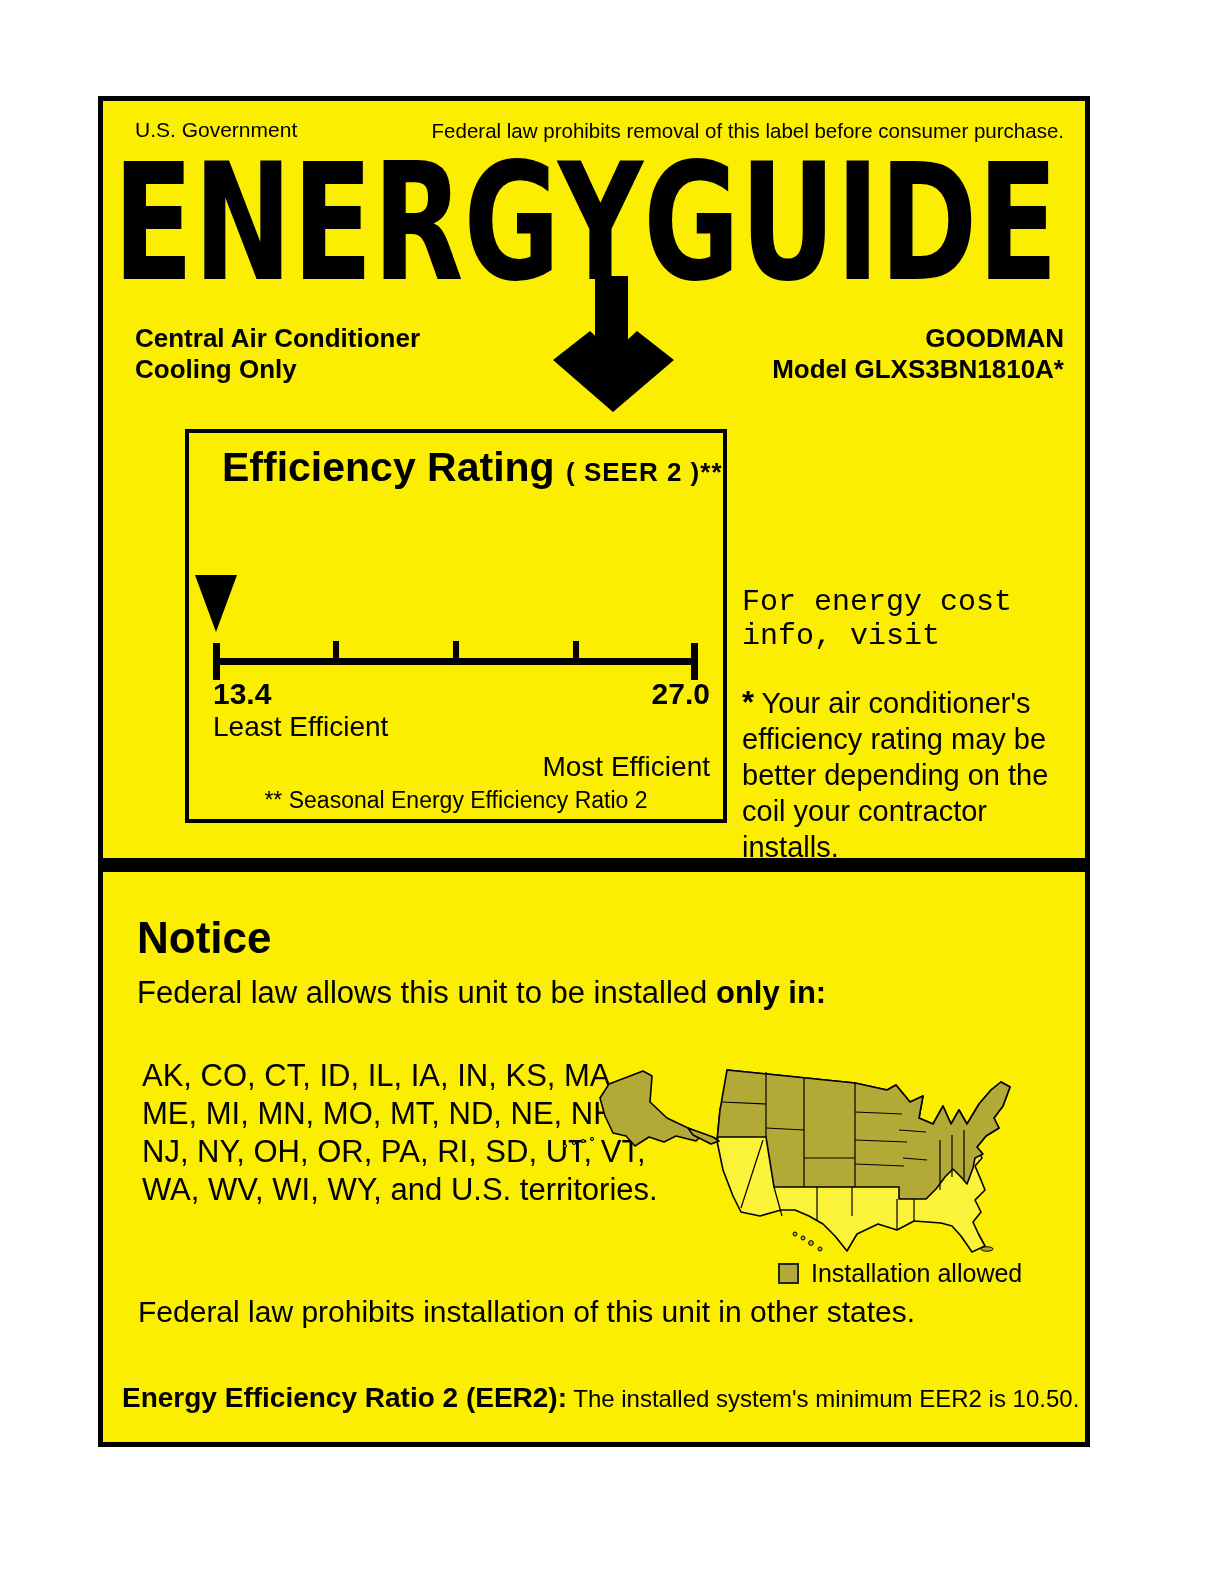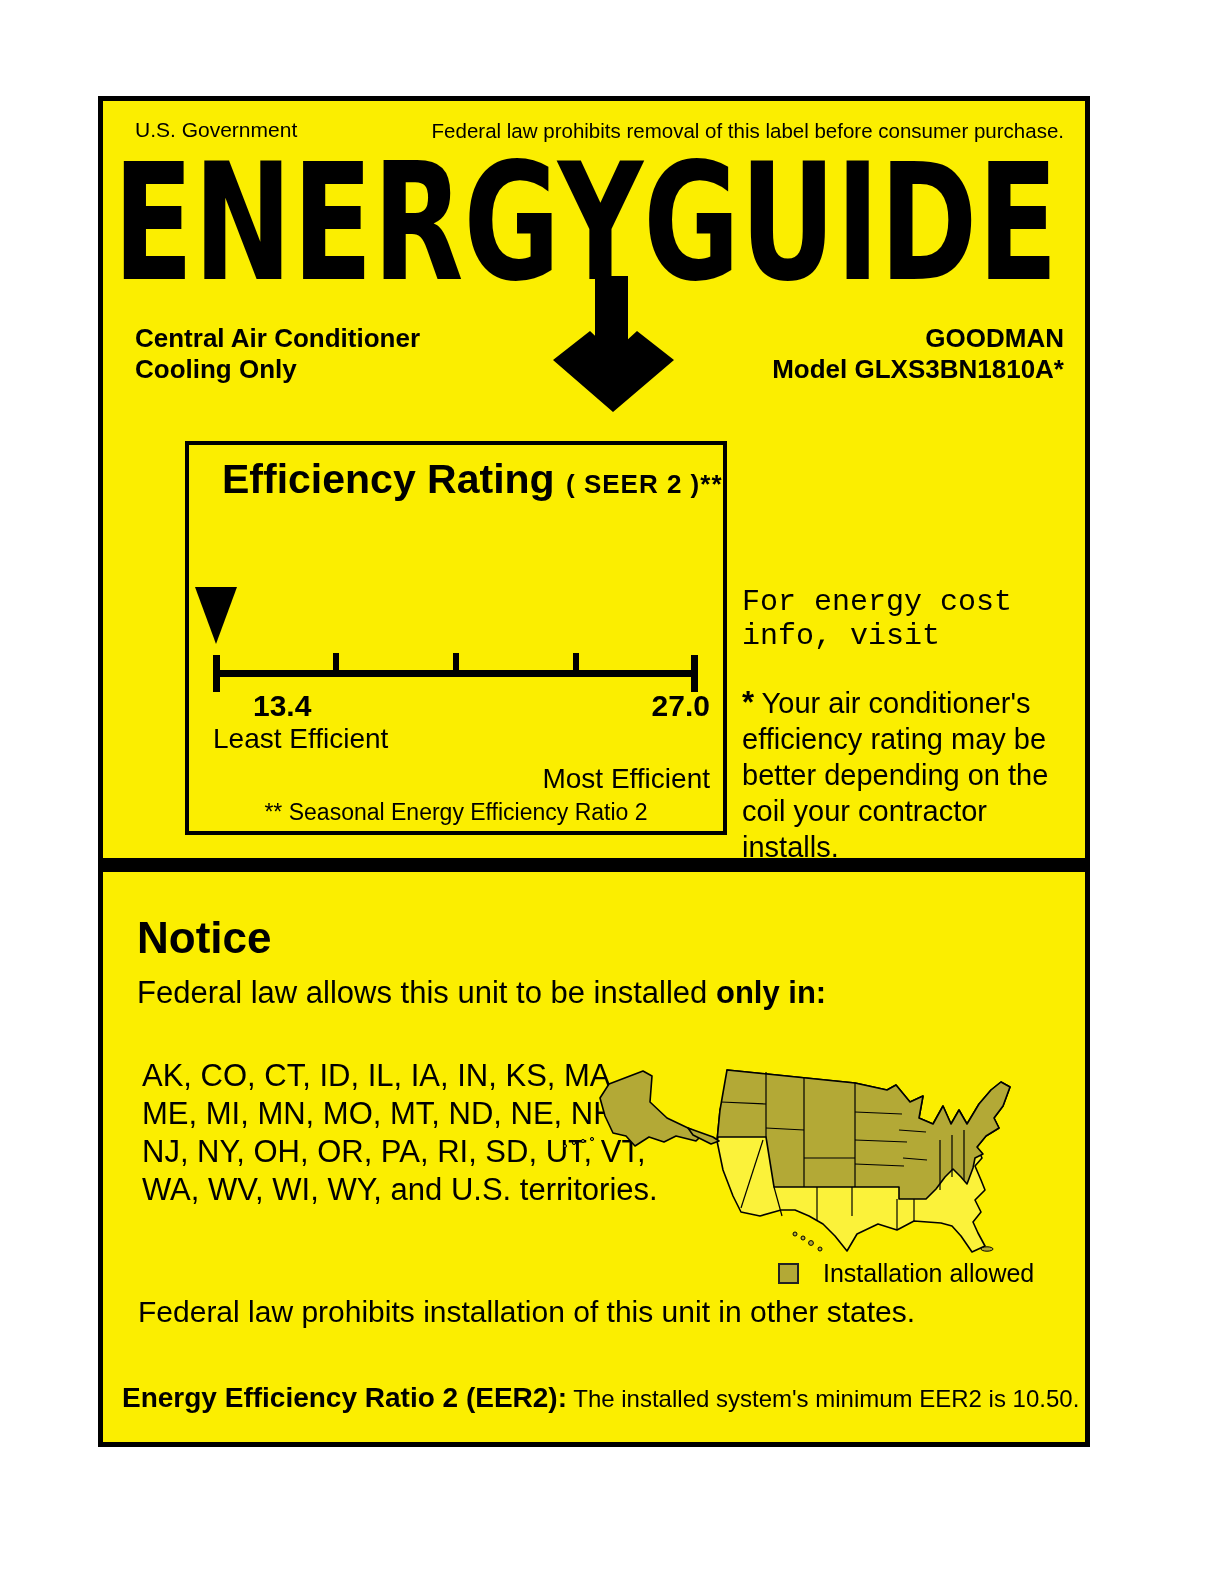"Efficiency Rating ( SEER 2" .eff-box { top: 340px -> 328px }
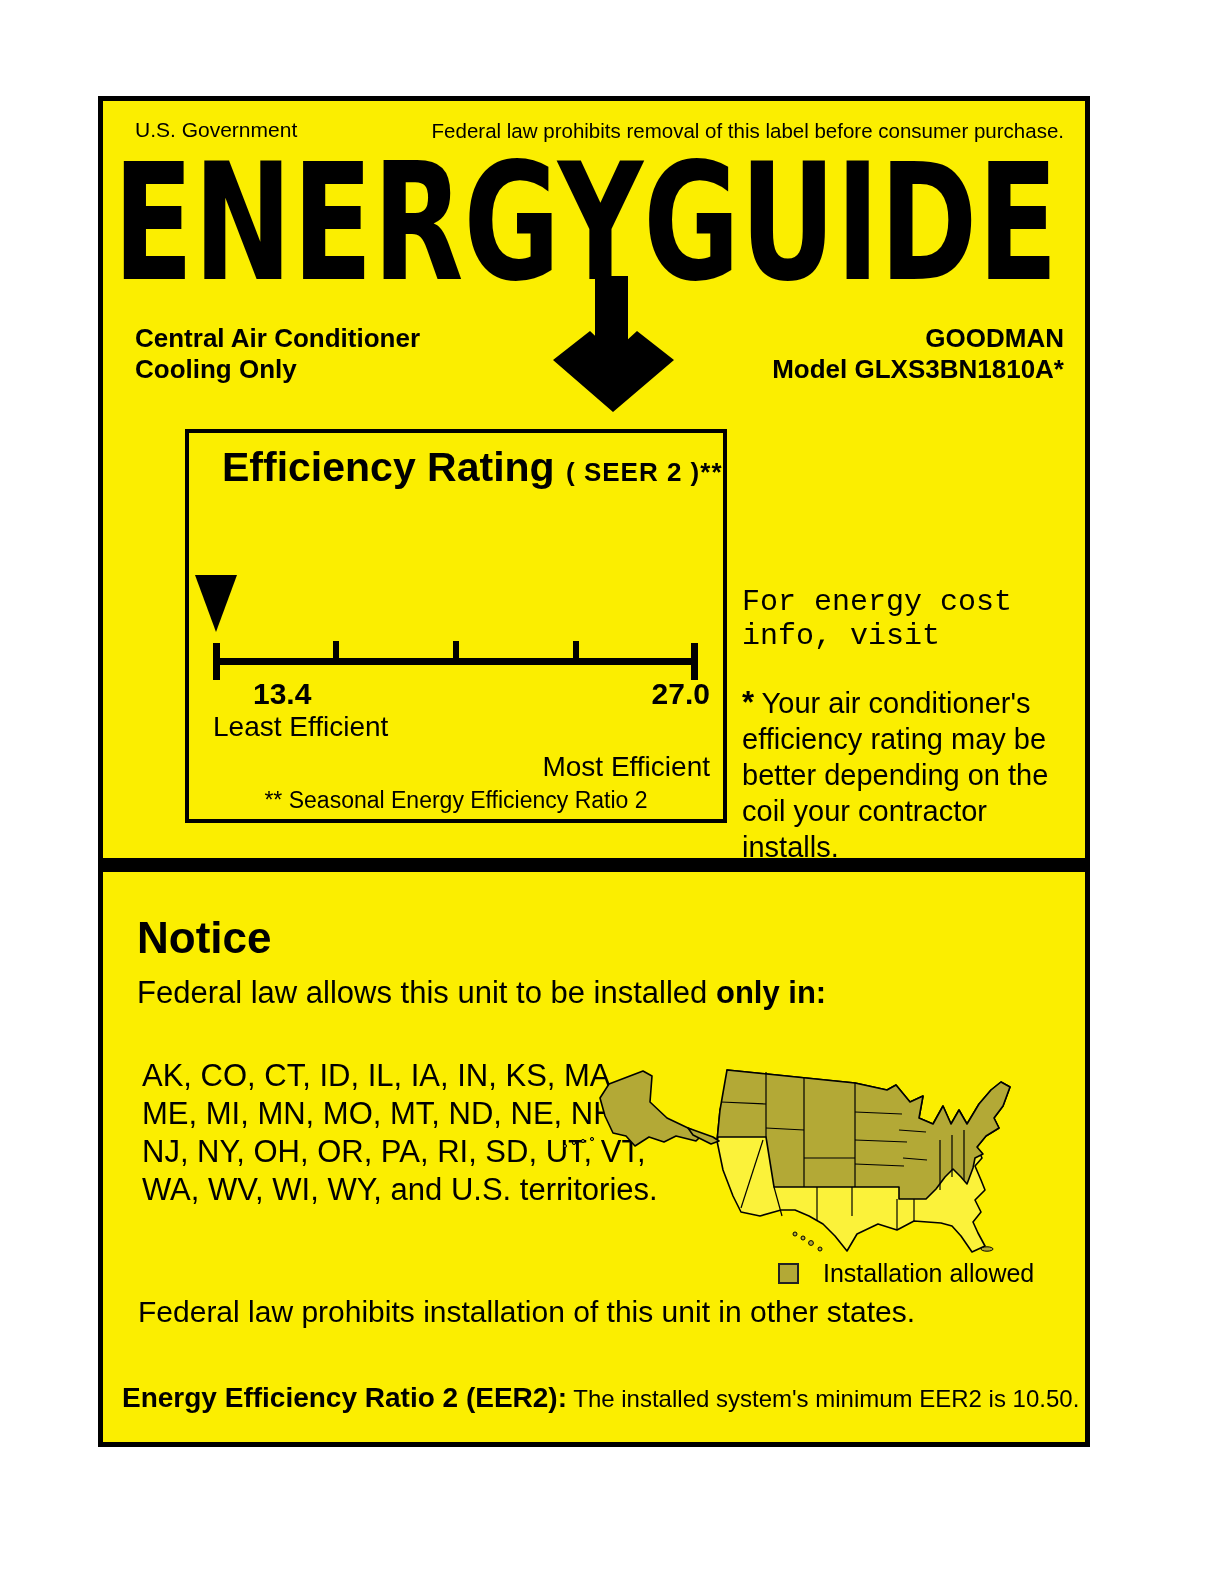"13.4" .scale-min-num { margin-left: 40px -> none }
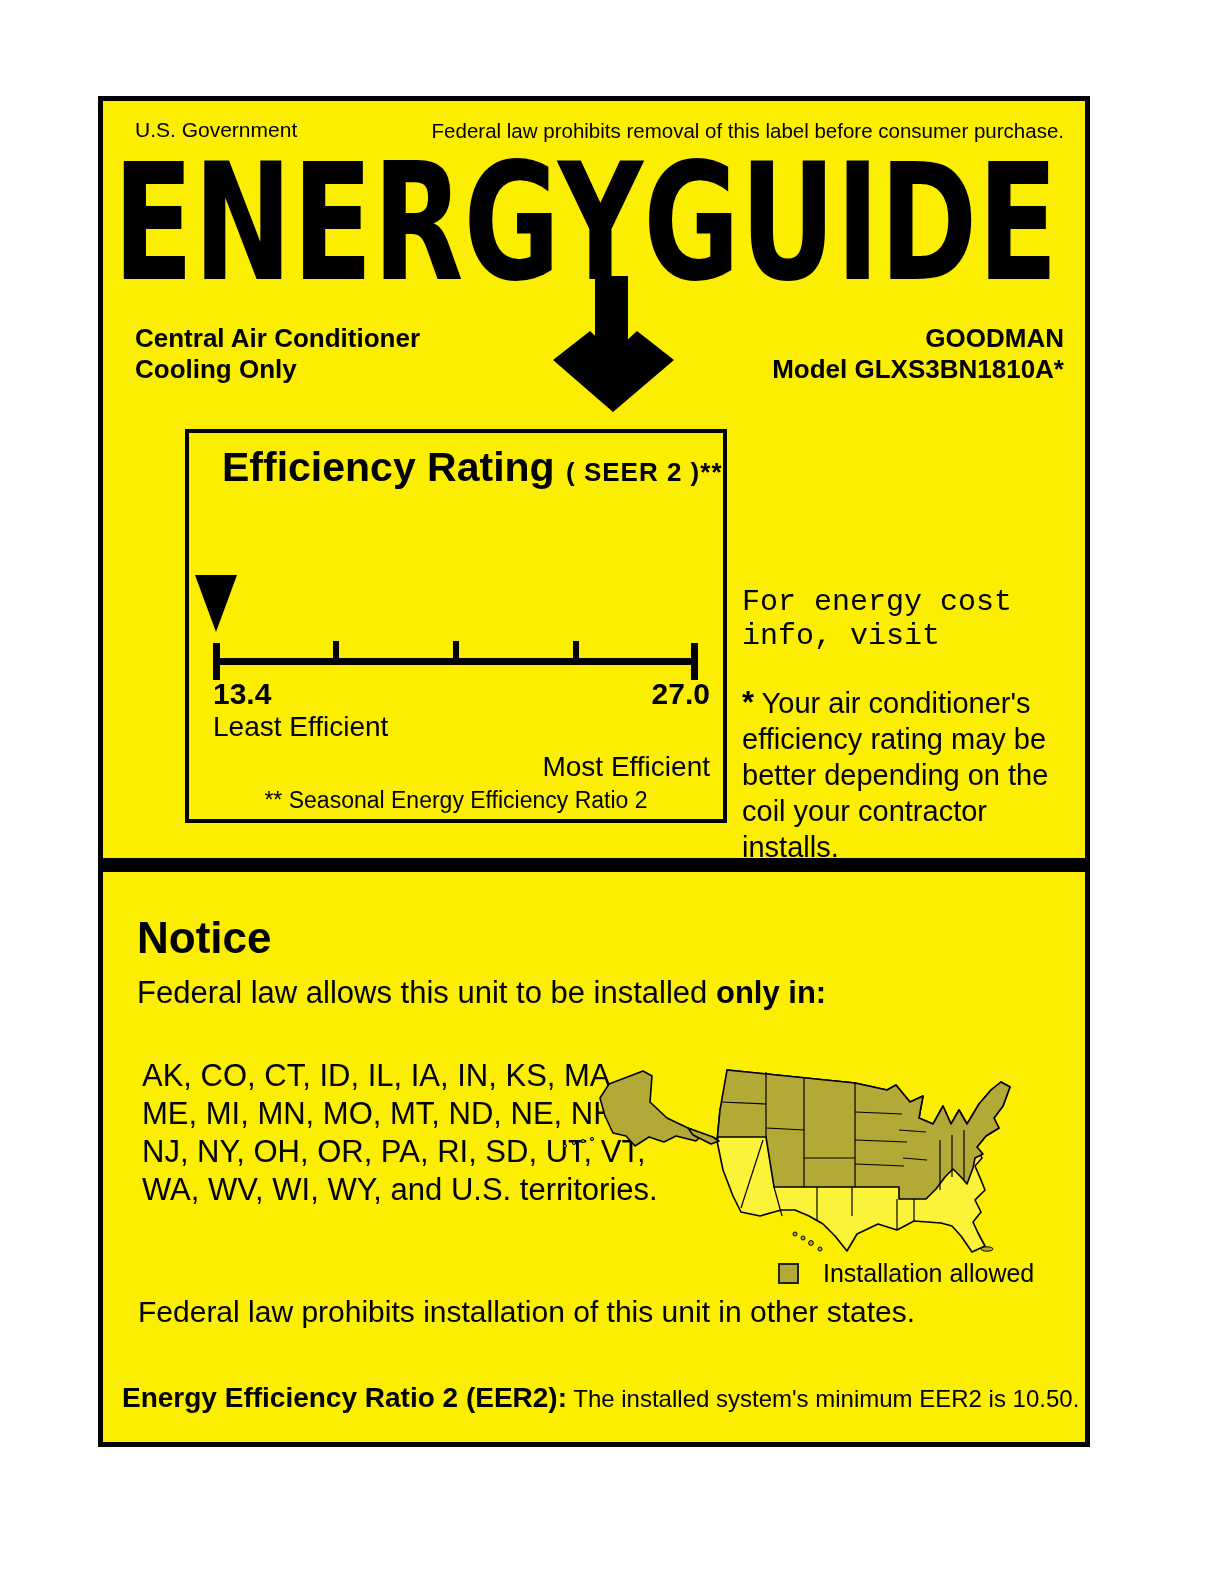"Installation allowed" .legend { gap: 24px -> 12px }
